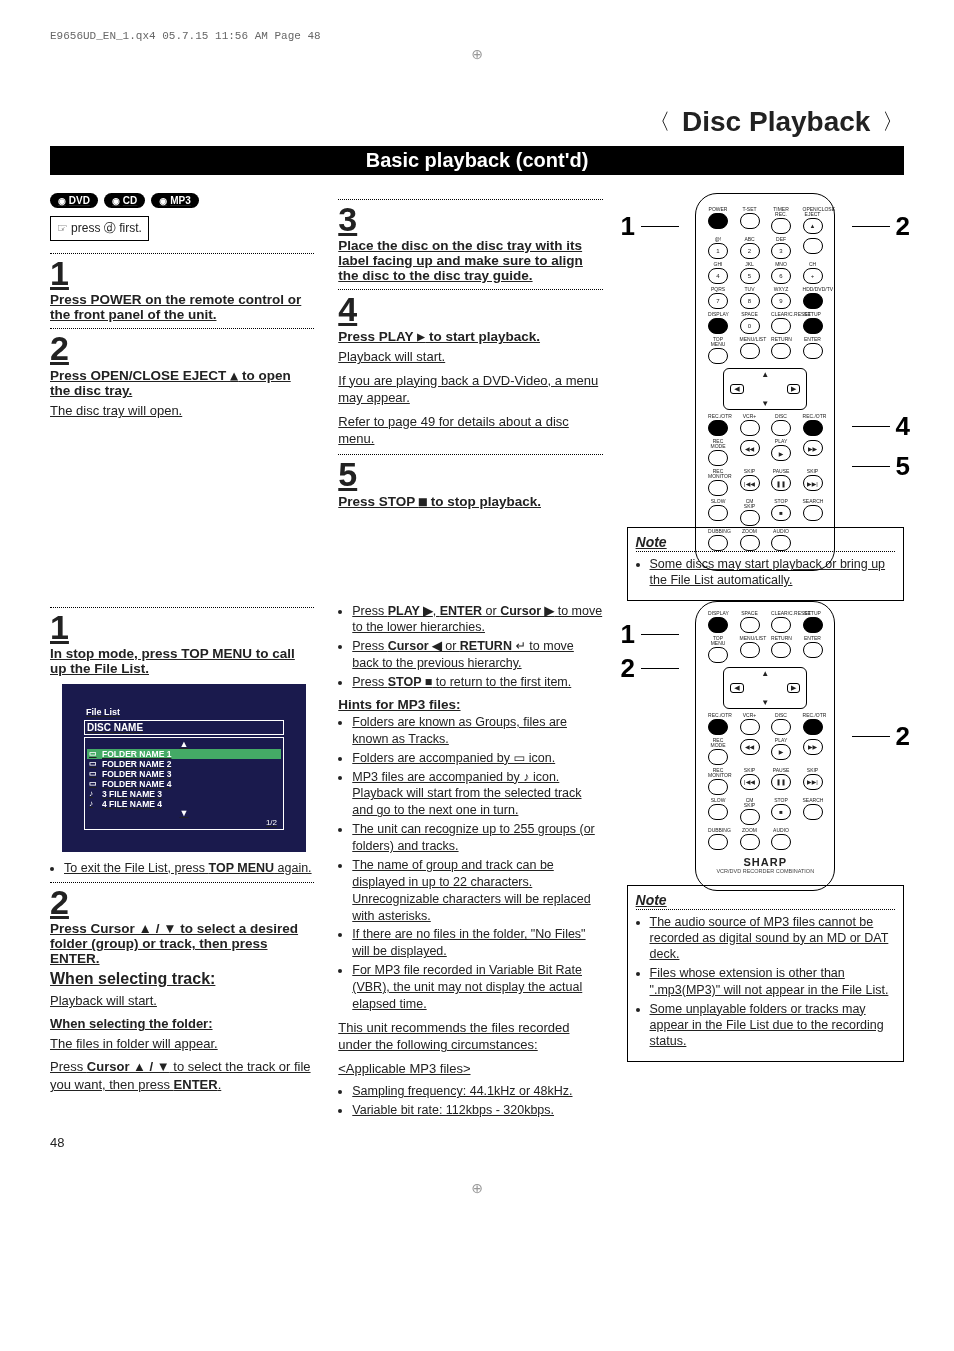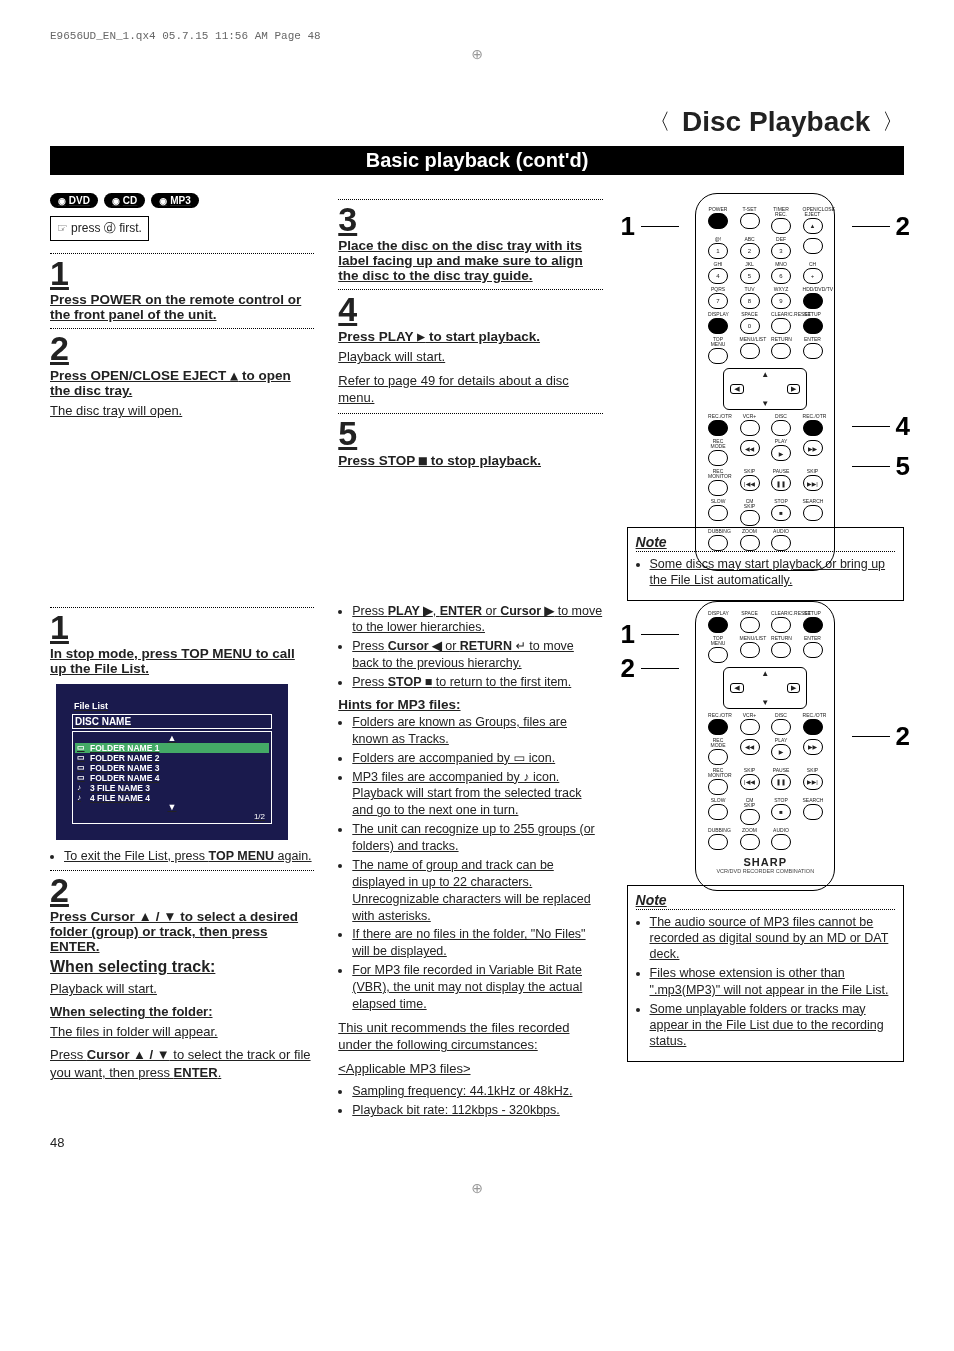"If you are playing back" p.body { html: none -> <p>If you are playing back a DVD-Video, a menu may appear.</p> }
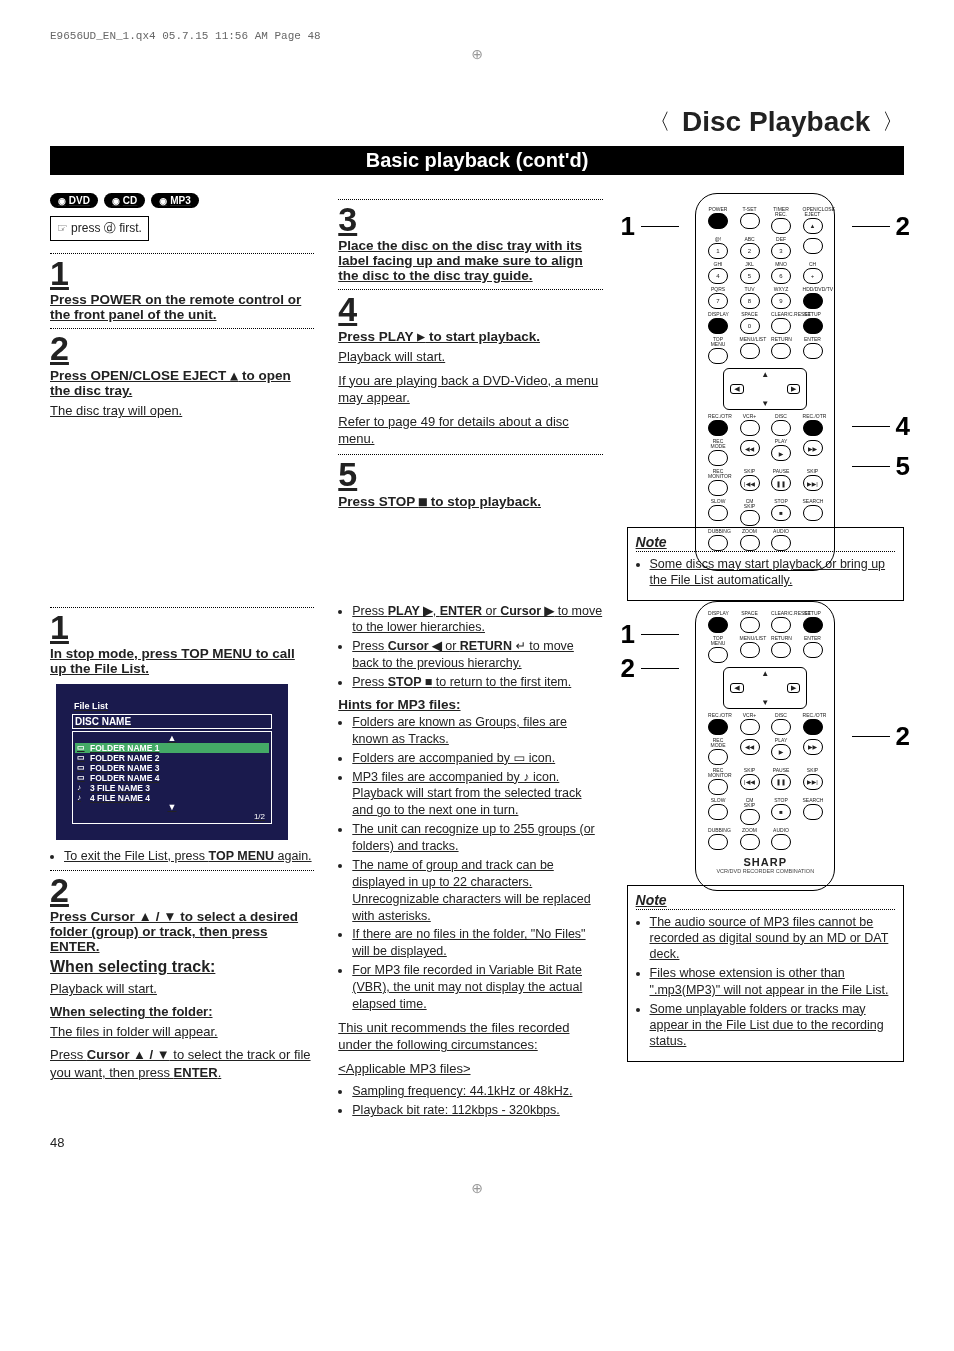"File List" .file-list-box { margin: 8px 6px -> 8px 12px; padding: 16px -> 22px }
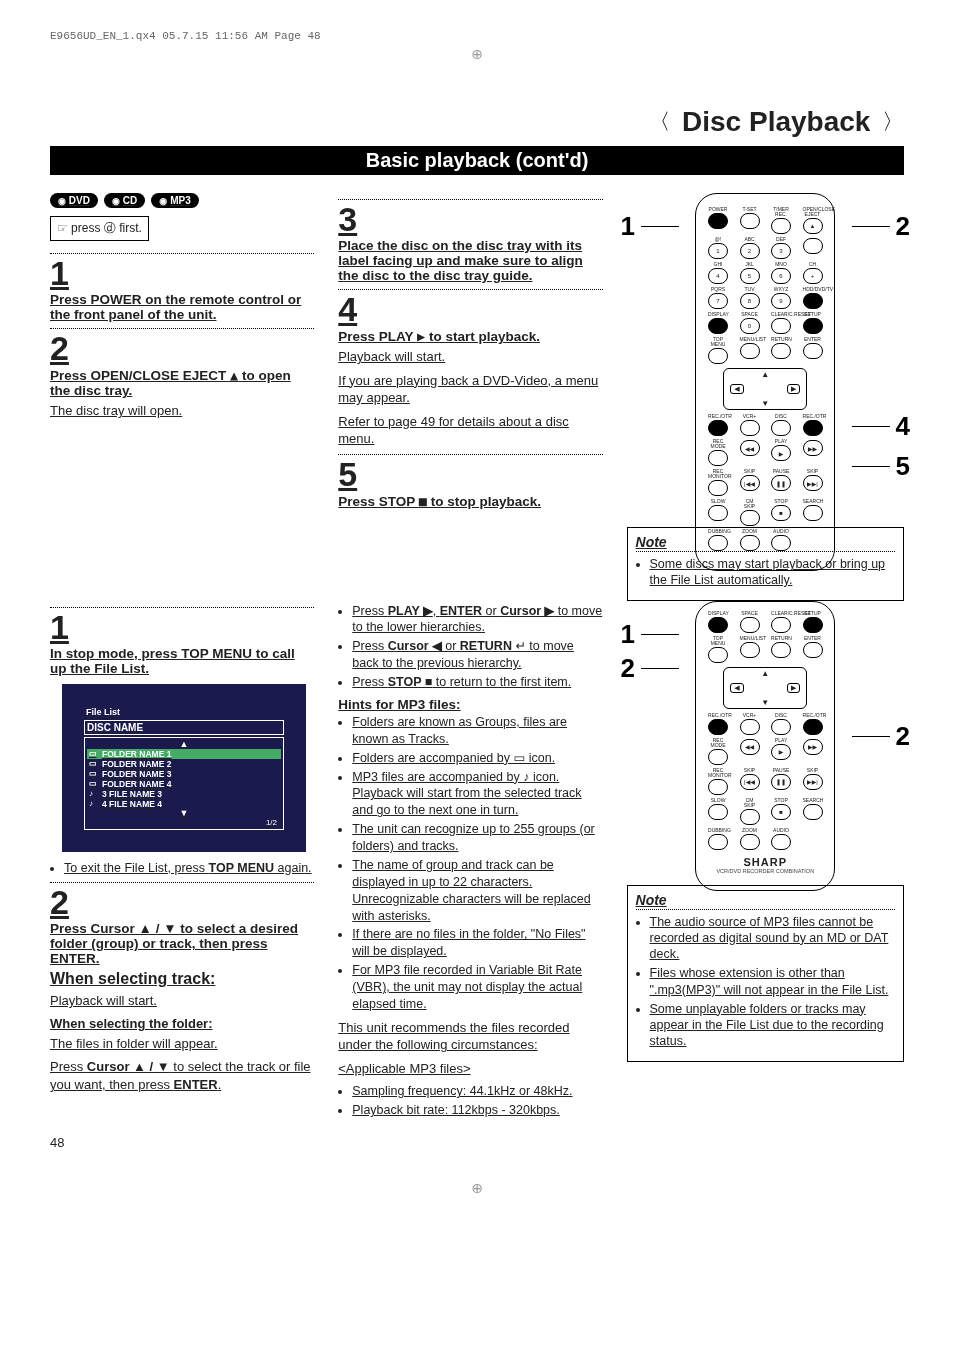"Playback bit rate: 112kbps -" li { text: Playback -> Variable }
